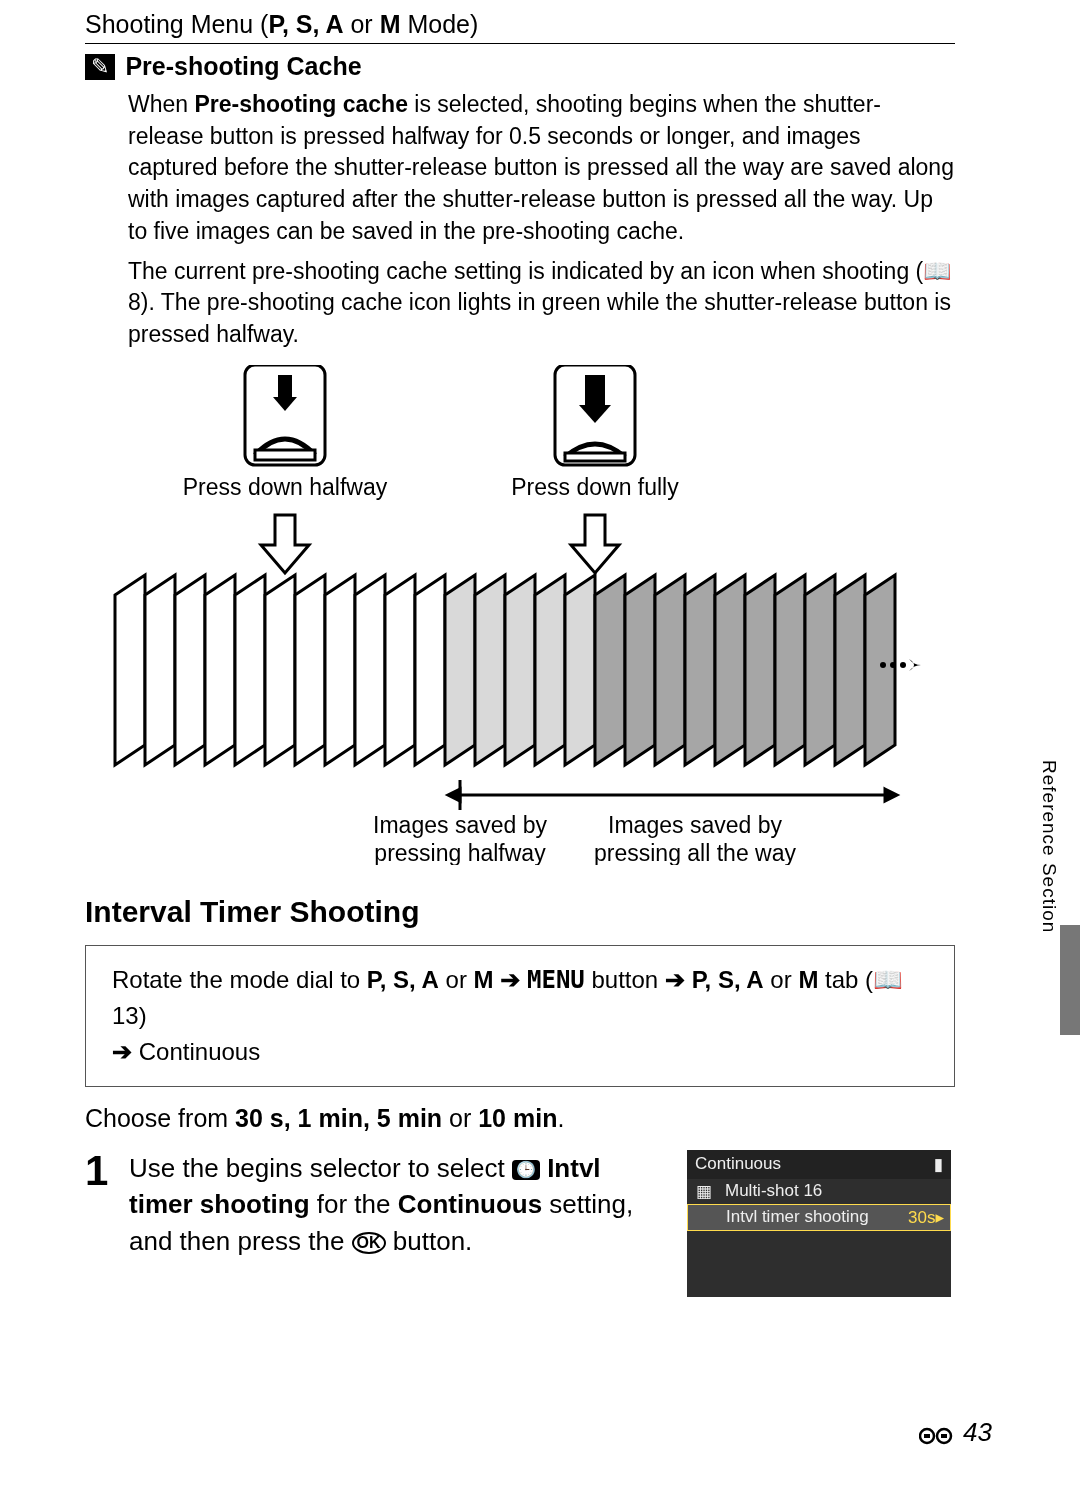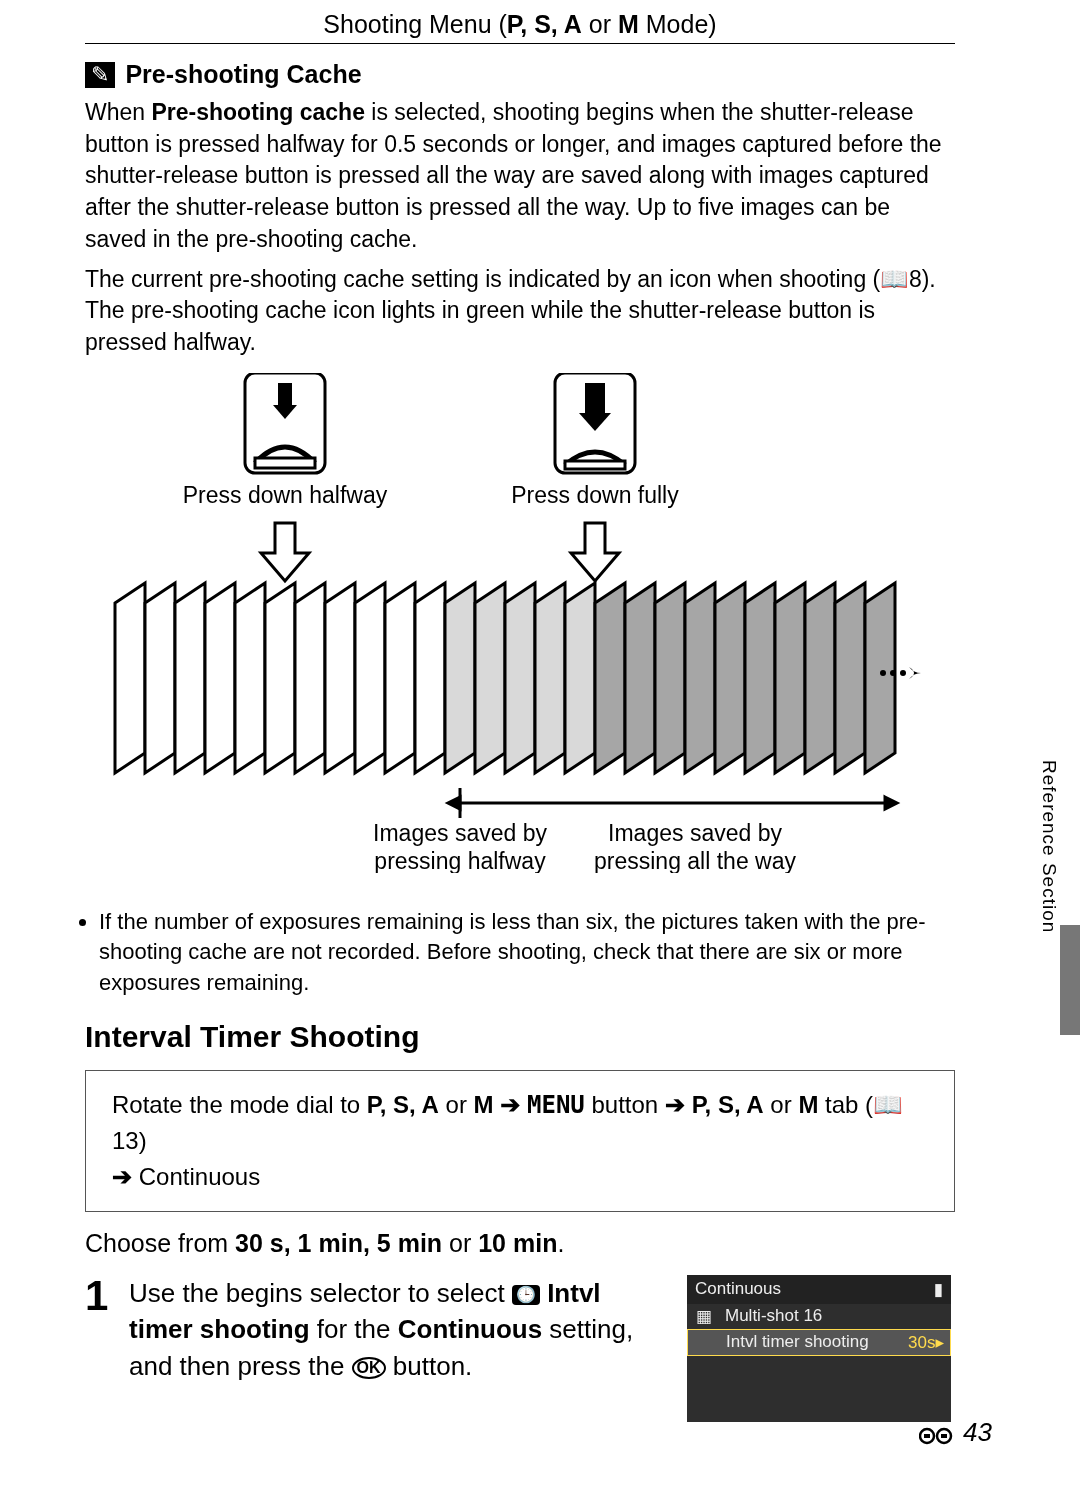"Shooting Menu (P, S, A" .header { margin-bottom: 16px -> 8px; text-align: center -> left }
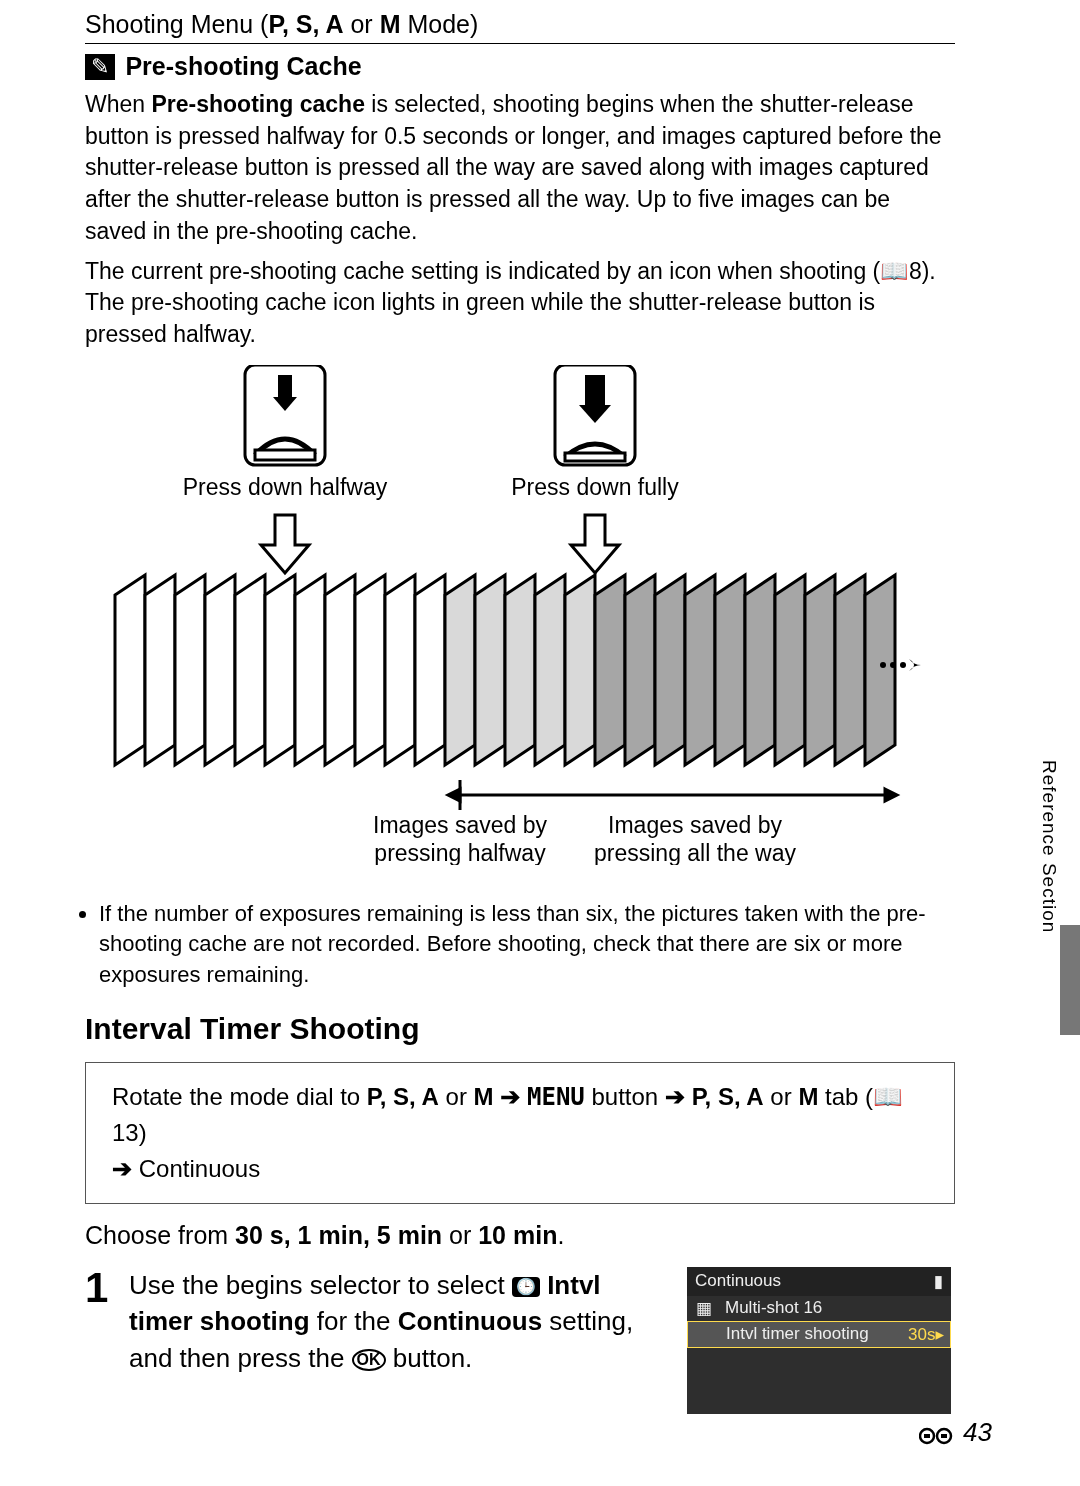"When Pre-shooting cache is selected," .body-text { margin-left: none -> 43px }
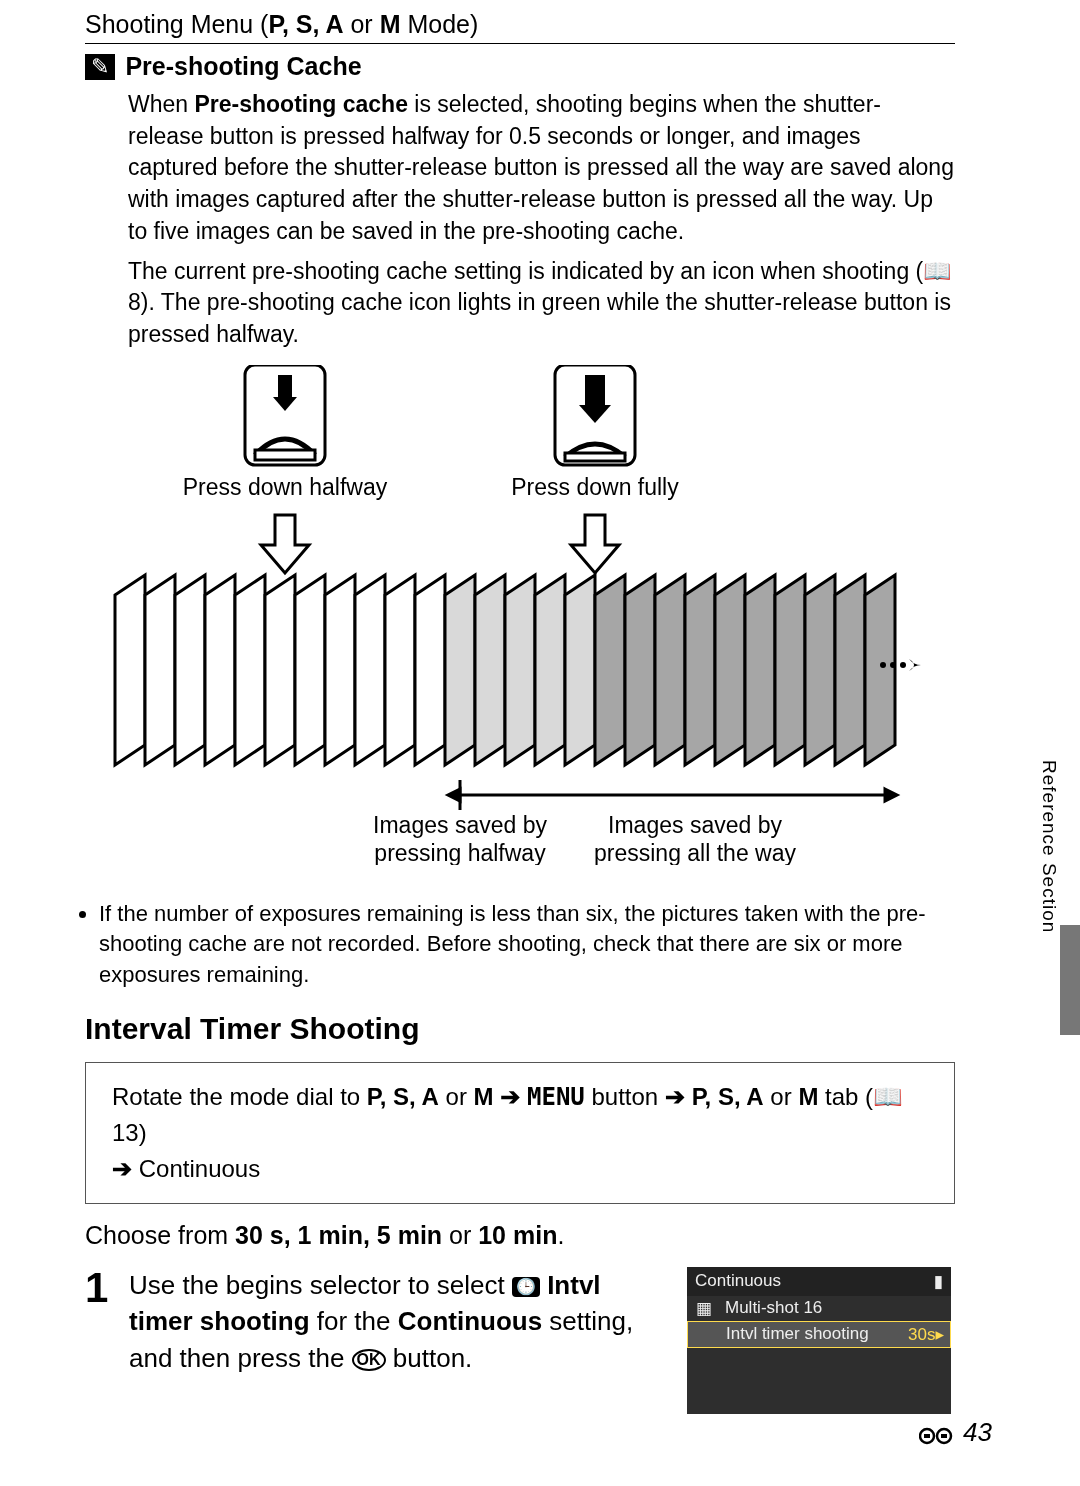"If the number of exposures" ul.bullets { html: <ul> <li>If the number of exposures remaining is less than six, the pictures taken with the pre-shooting cache are not recorded. Before shooting, check that there are six or more exposures remaining.</li> </ul> -> none }
